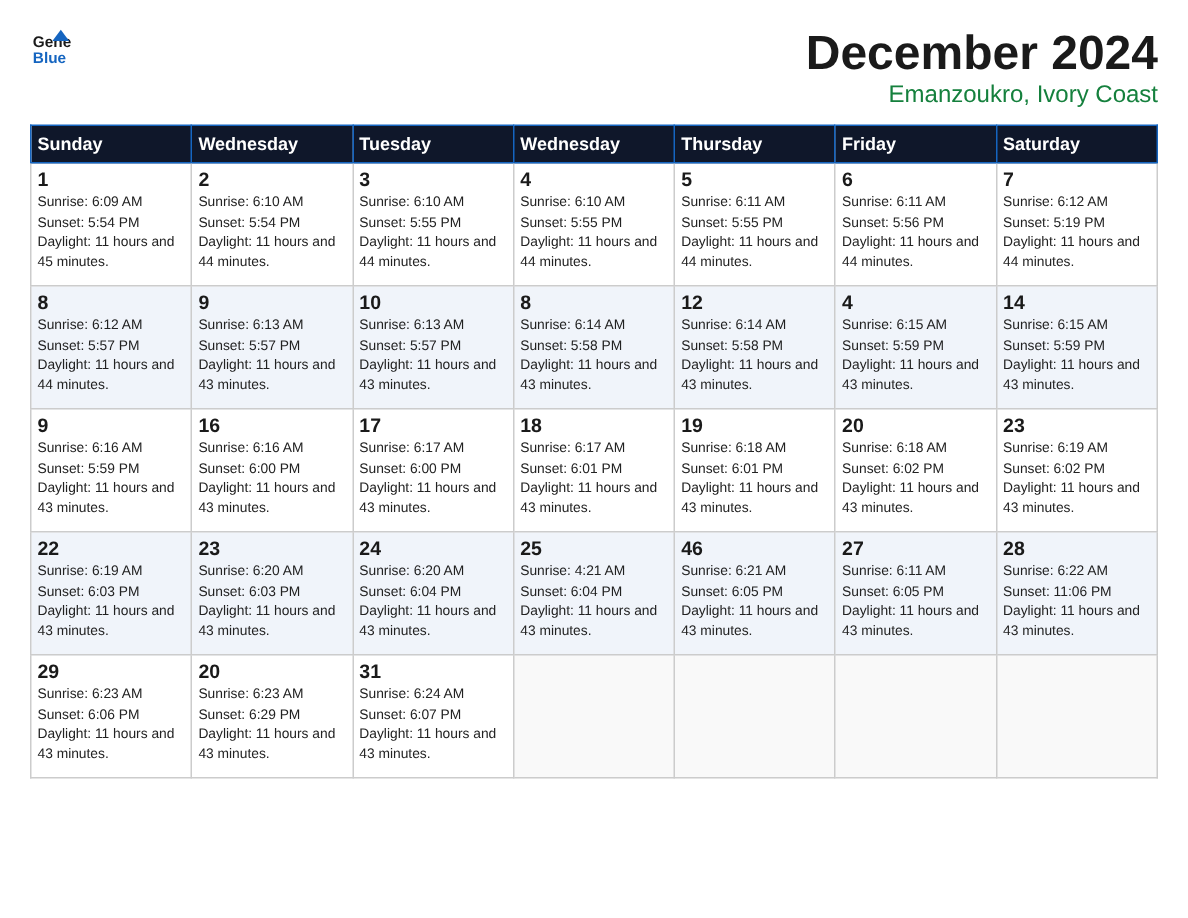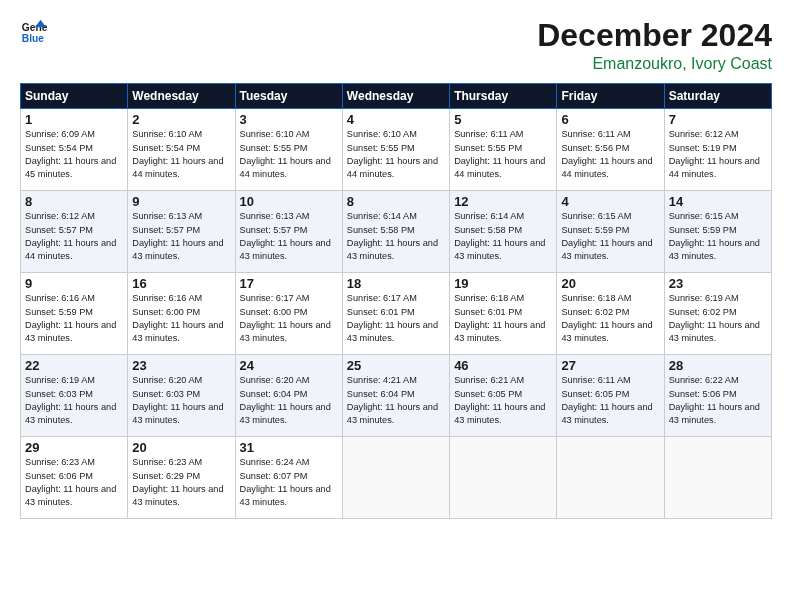"Sunrise: 6:22 AM Sunset: 5:06" div.day-info { text: 5:06 -> 11:06 }
